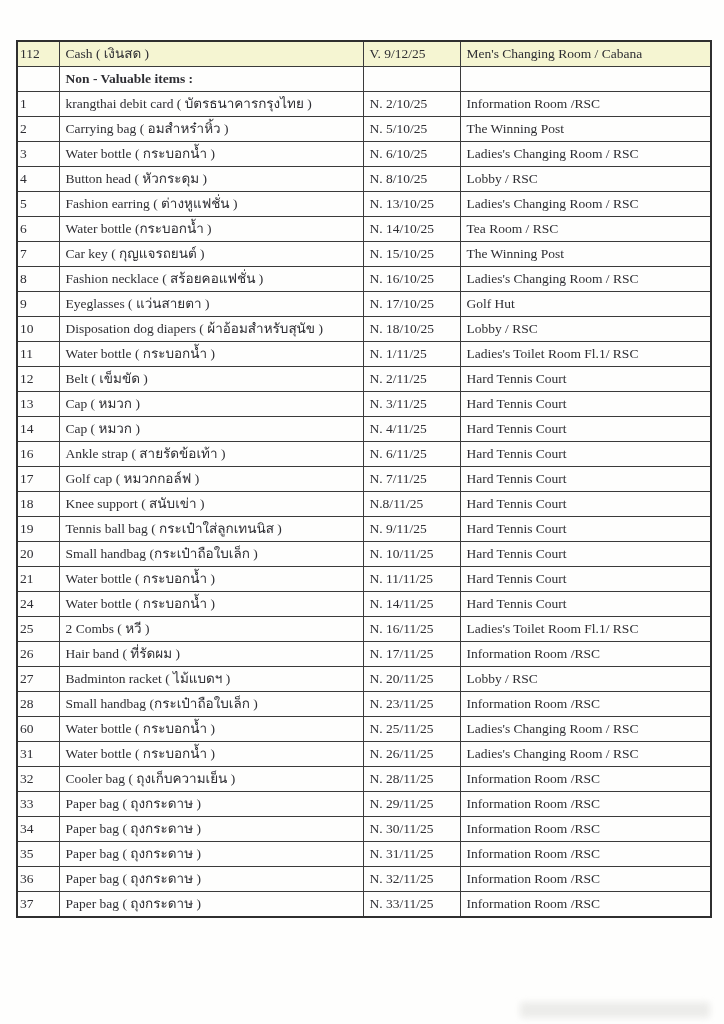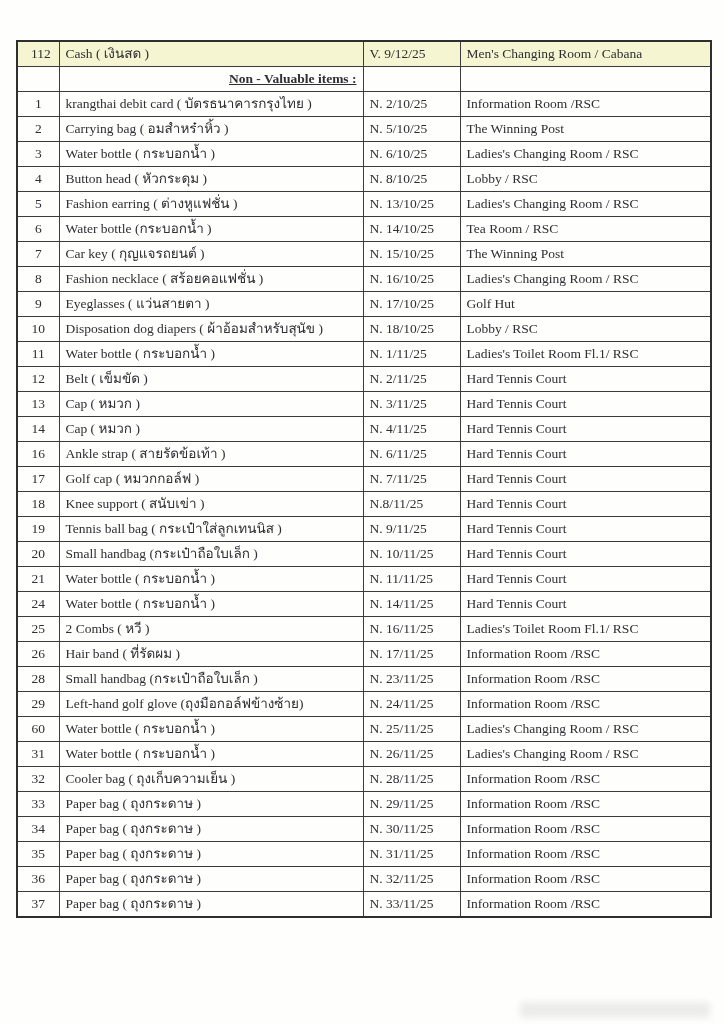"112" td.no { padding: 0 13px -> 0 2px; text-align: center -> left }
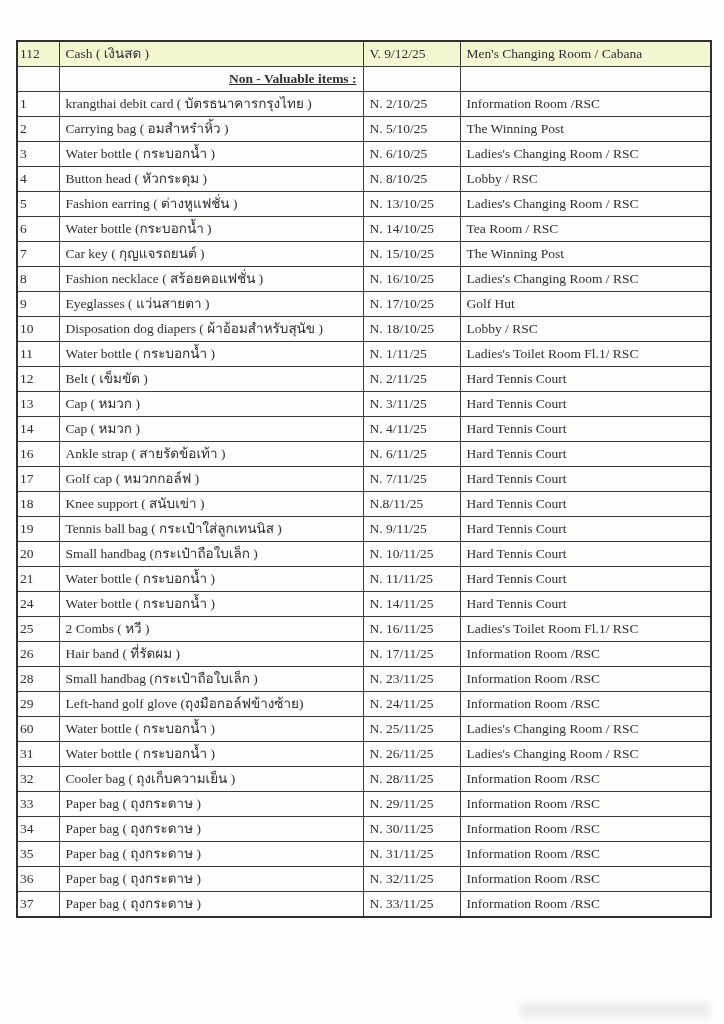"Non - Valuable items :" tr.section td.item { text-align: right -> none; text-decoration: underline -> none }
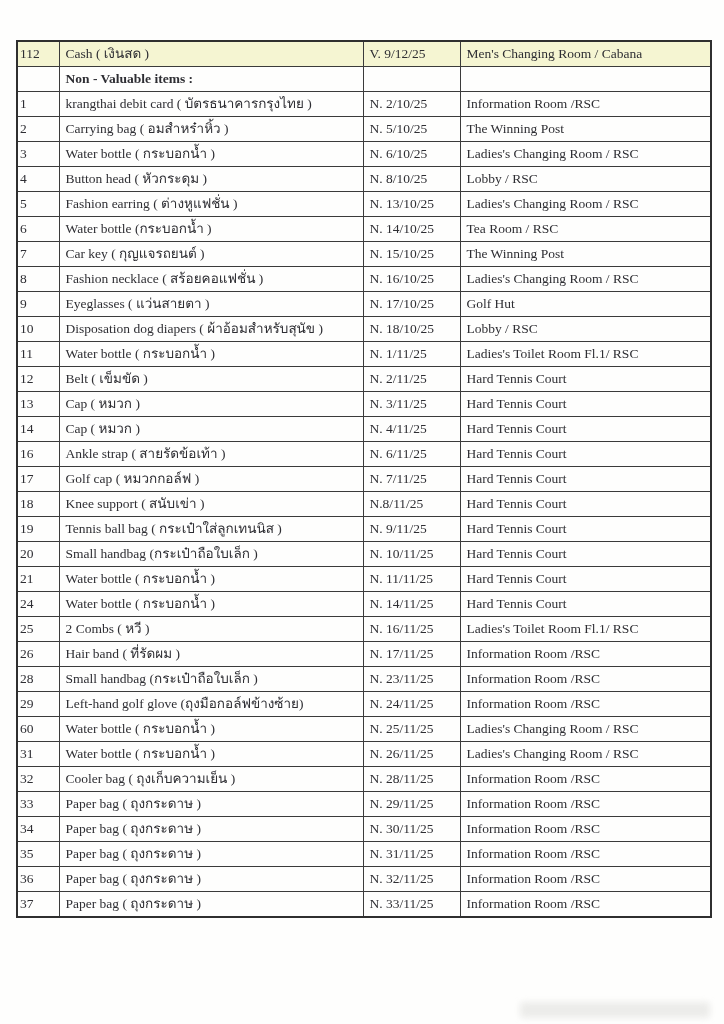"27" tr { html: none -> <tr> <td>27</td> <td>Badminton racket ( ไม้แบดฯ )</td> <td>N. 20/11/25</td> <td>Lobby / RSC</td> </tr> }
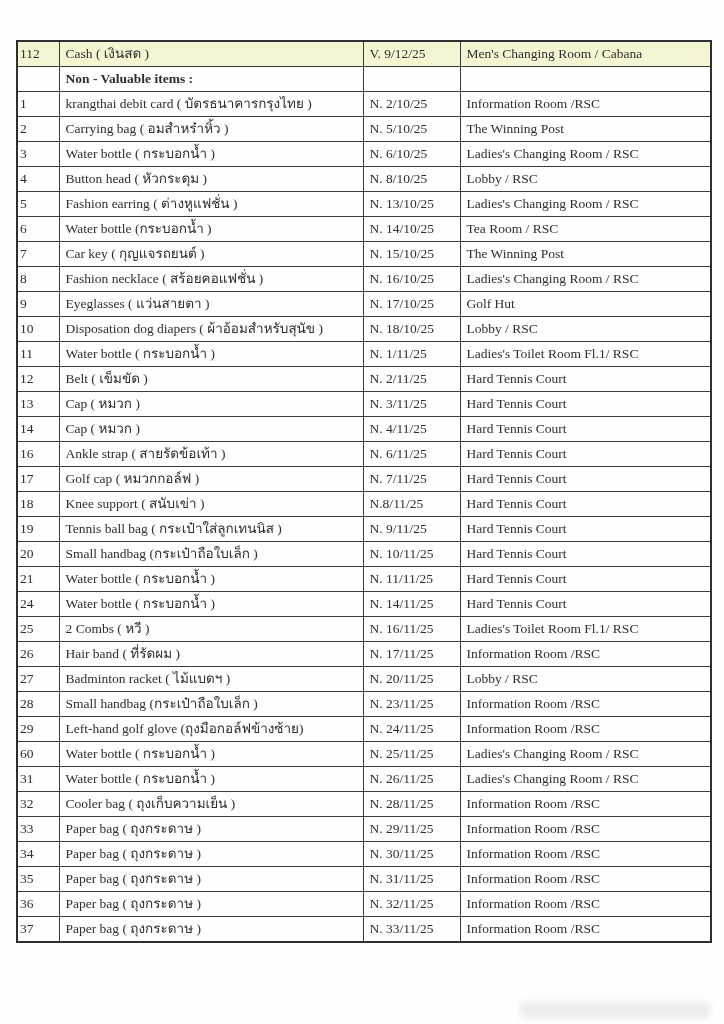"29" tr { html: <tr> <td>29</td> <td>Left-hand golf glove (ถุงมือกอล์ฟข้างซ้าย)</td> <td>N. 24/11/25</td> <td>Information Room /RSC</td> </tr> -> none }
